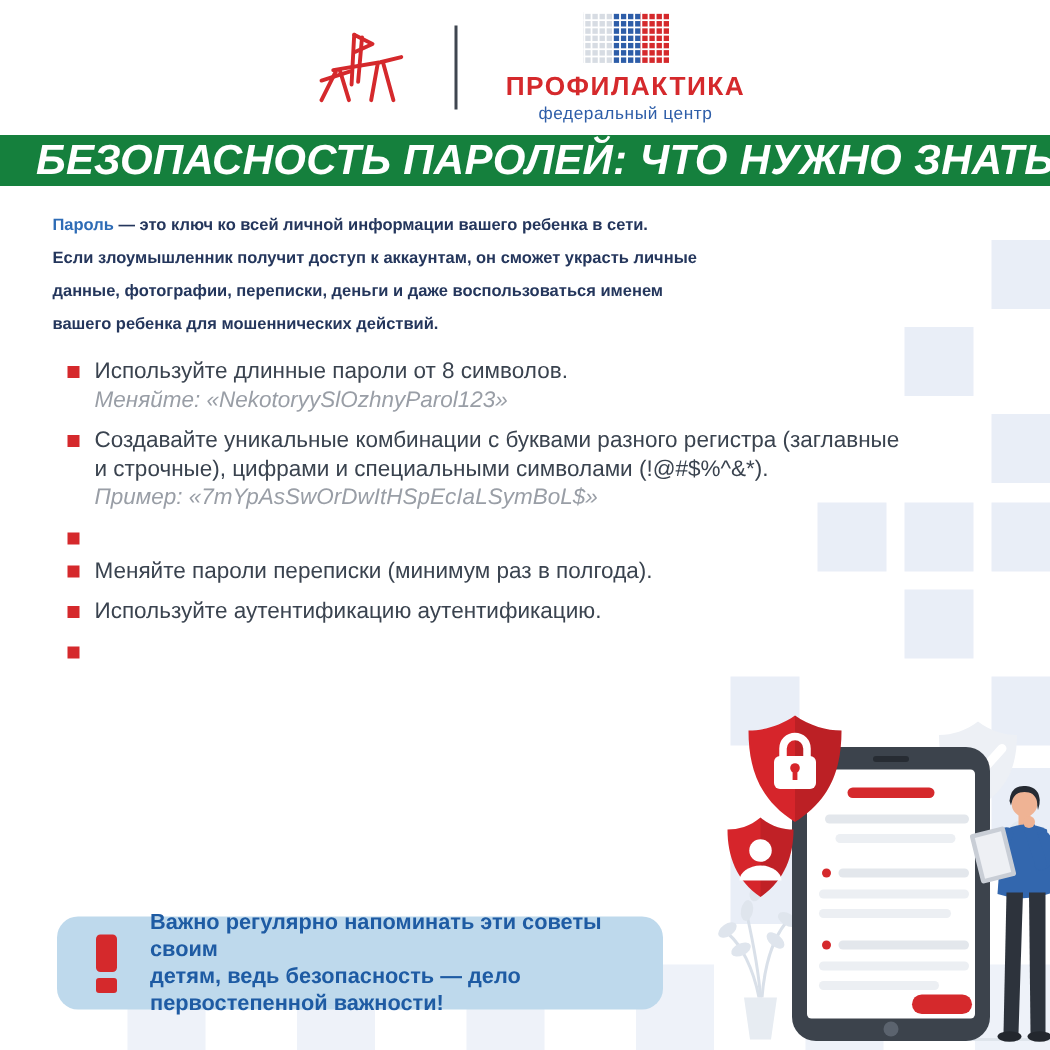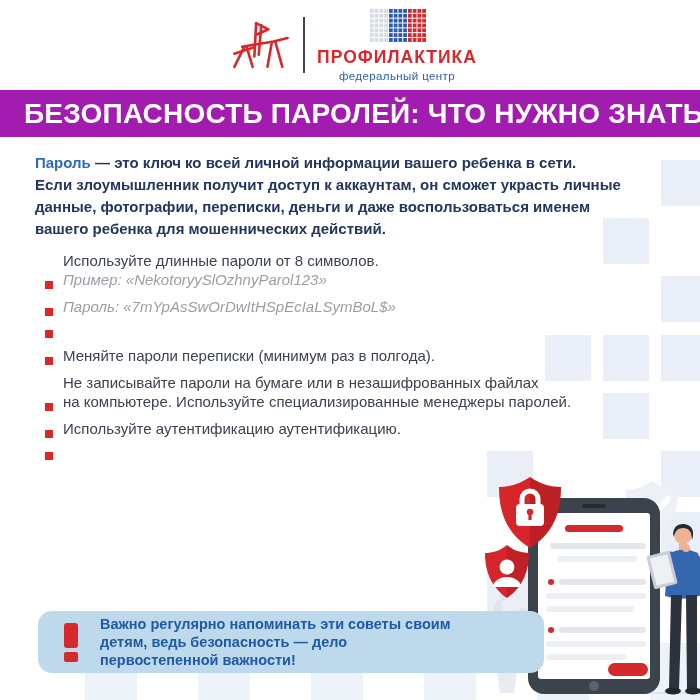"ПРОФИЛАКТИКА" .header { gap: 12px -> 32px }
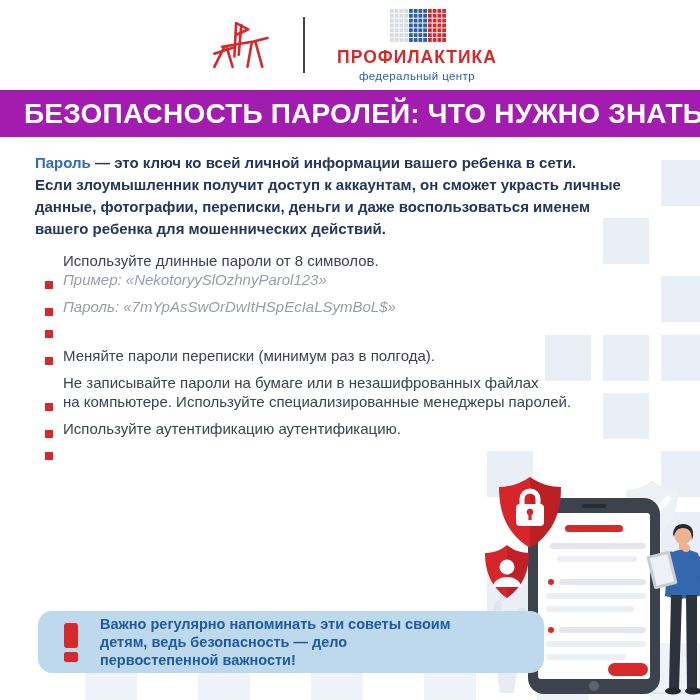"БЕЗОПАСНОСТЬ ПАРОЛЕЙ: ЧТО НУЖНО ЗНАТЬ" .banner { background: #a21caf -> #15803d; font-style: none -> italic; height: 47px -> 34px }
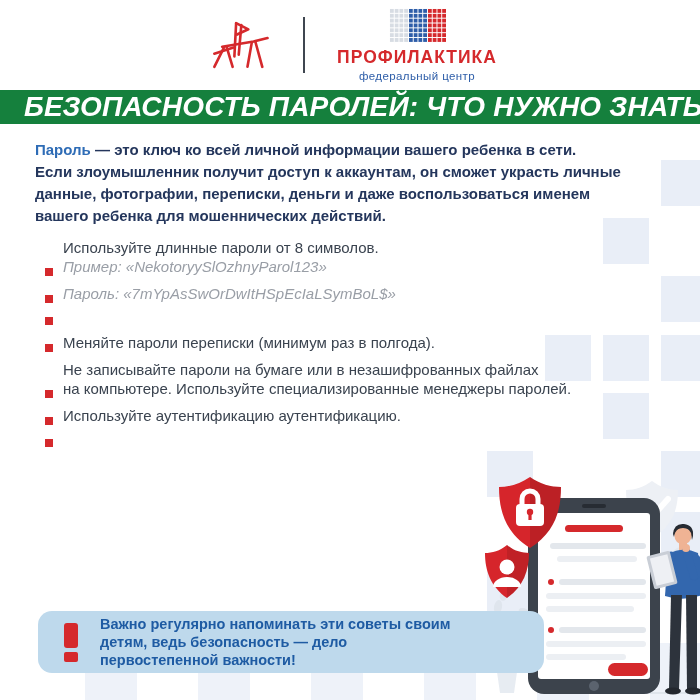"Пароль — это ключ ко" .intro { font-size: 15px -> 11px }
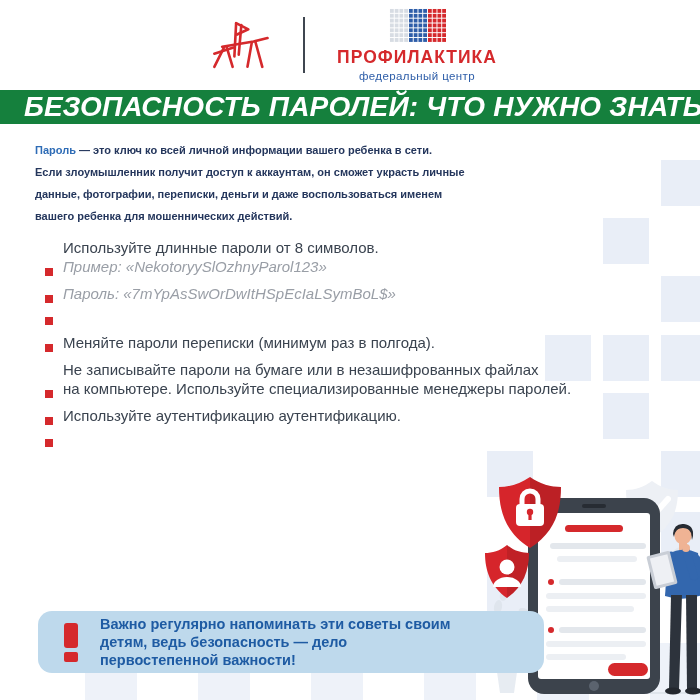"Используйте длинные пароли от 8" .tips li { align-items: flex-end -> flex-start }
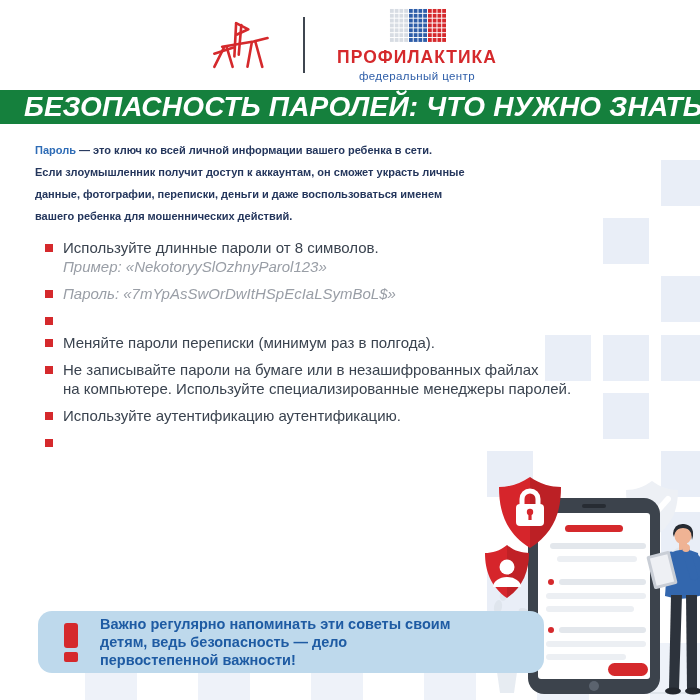"Пример: «NekotoryySlOzhnyParol123»" span.tip-example { text: Пример -> Меняйте }
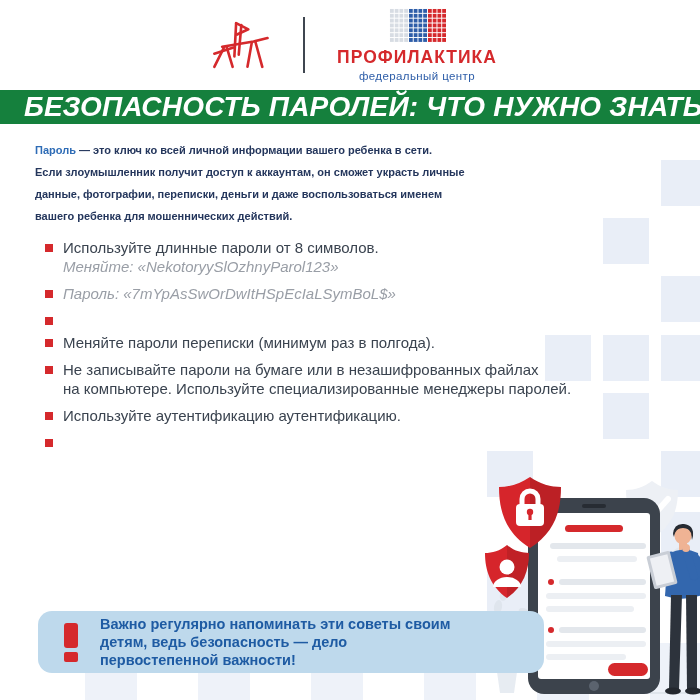"Создавайте уникальные комбинации с" span.tip-text { html: none -> <span>Создавайте уникальные комбинации с буквами разного регистра (заглавные и строчные), цифрами и специальными символами (!@#$%^&amp;*).</span> }
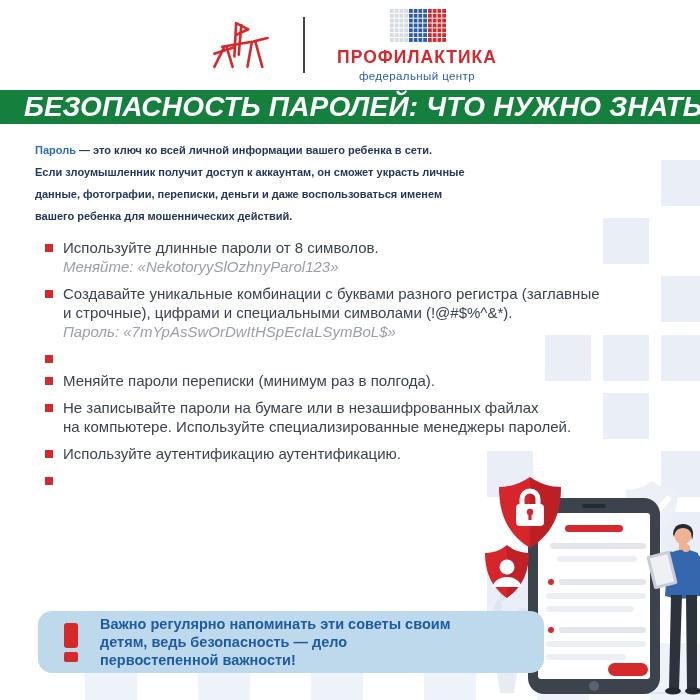"Пароль: «7mYpAsSwOrDwItHSpEcIaLSymBoL$»" span.tip-example { text: Пароль -> Пример }
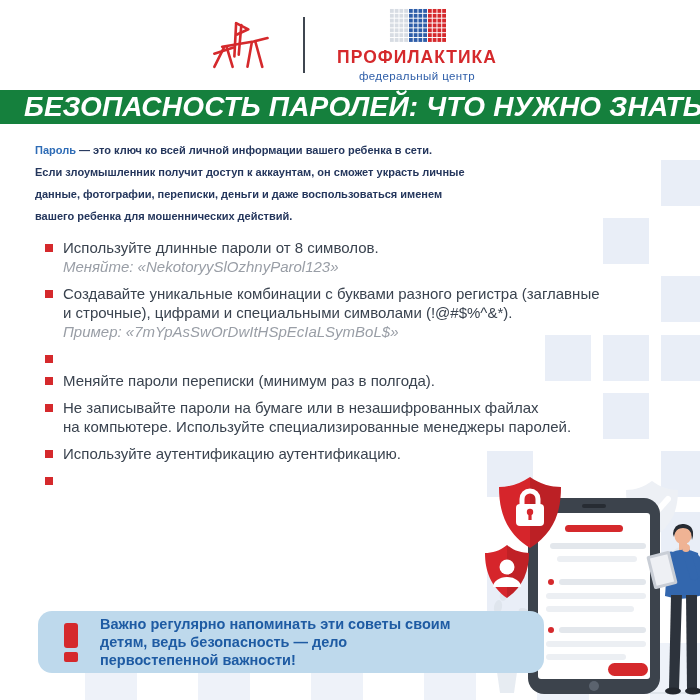"Не записывайте пароли на бумаге" li { html: <li> <span></span> <span> <span>Не записывайте пароли на бумаге или в незашифрованных файлах на компьютере. Используйте специализированные менеджеры паролей.</span> </span> </li> -> none }
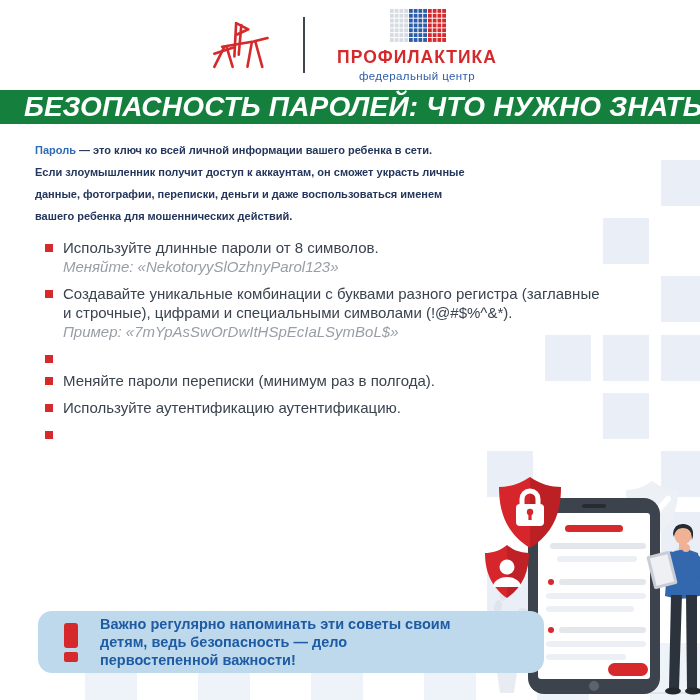"Важно регулярно напоминать эти советы" .callout { width: 506px -> 404px }
